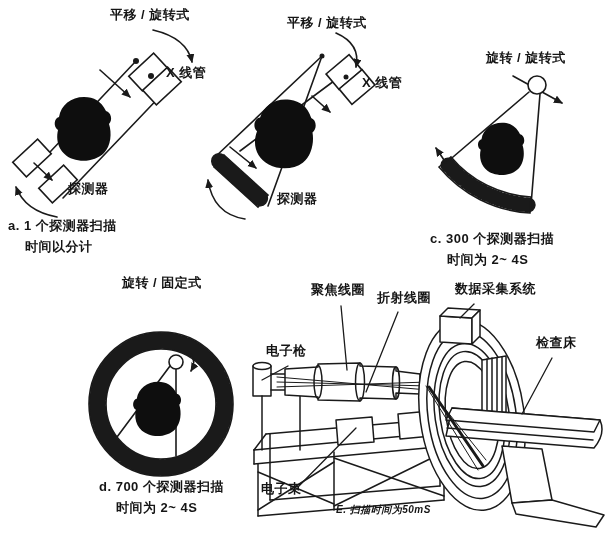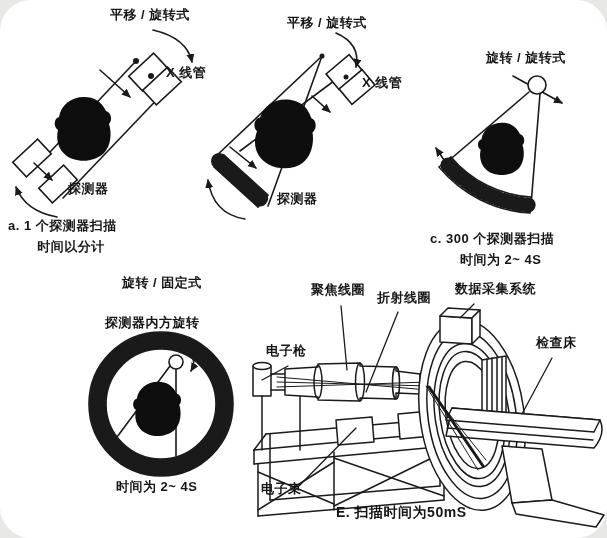"平移 / 旋转式" .figure { border-radius: 31px -> none }
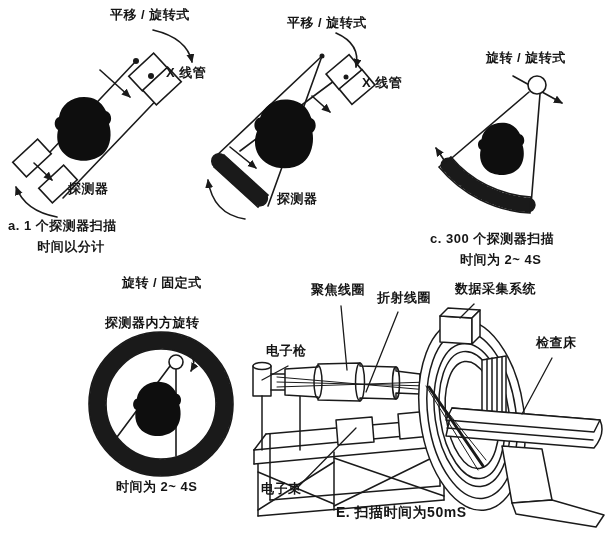"a. 1 个探测器扫描" .cap { text-align: center -> none }
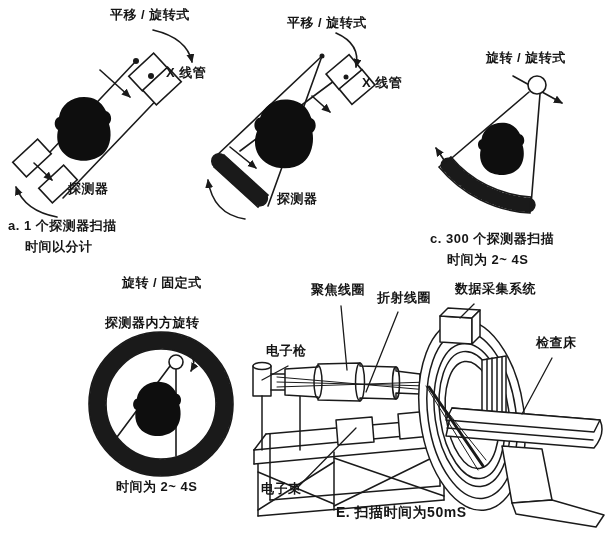"探测器内方旋转" div.lbl { html: <div>探测器内方旋转</div> -> none }
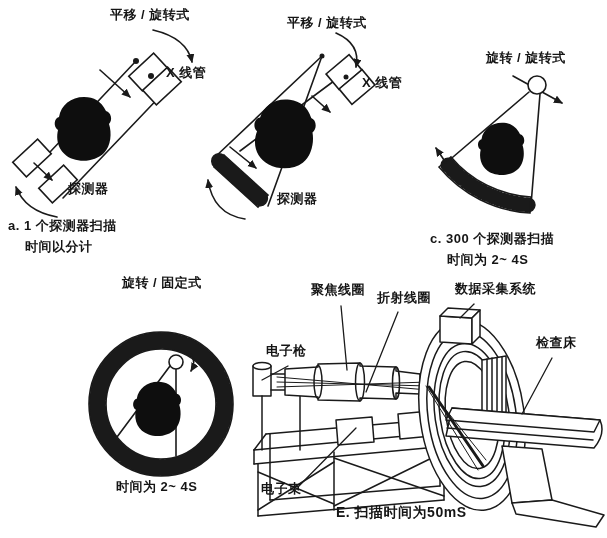"d. 700 个探测器扫描" div { html: none -> <div>d. 700 个探测器扫描</div> }
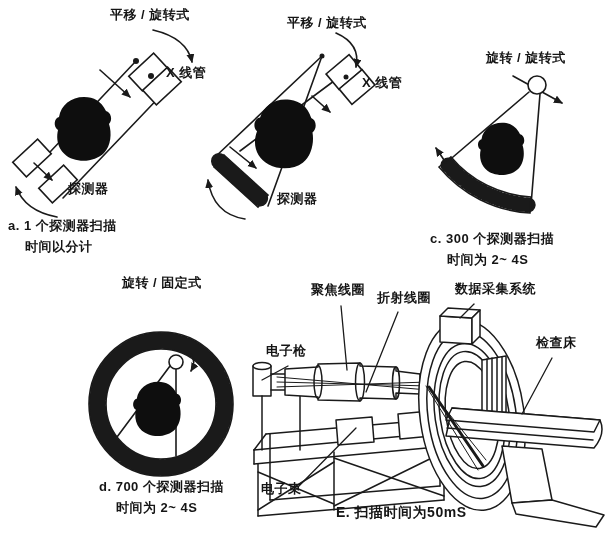"E. 扫描时间为50mS" .big { font-size: 14px -> 10px; font-style: none -> italic }
